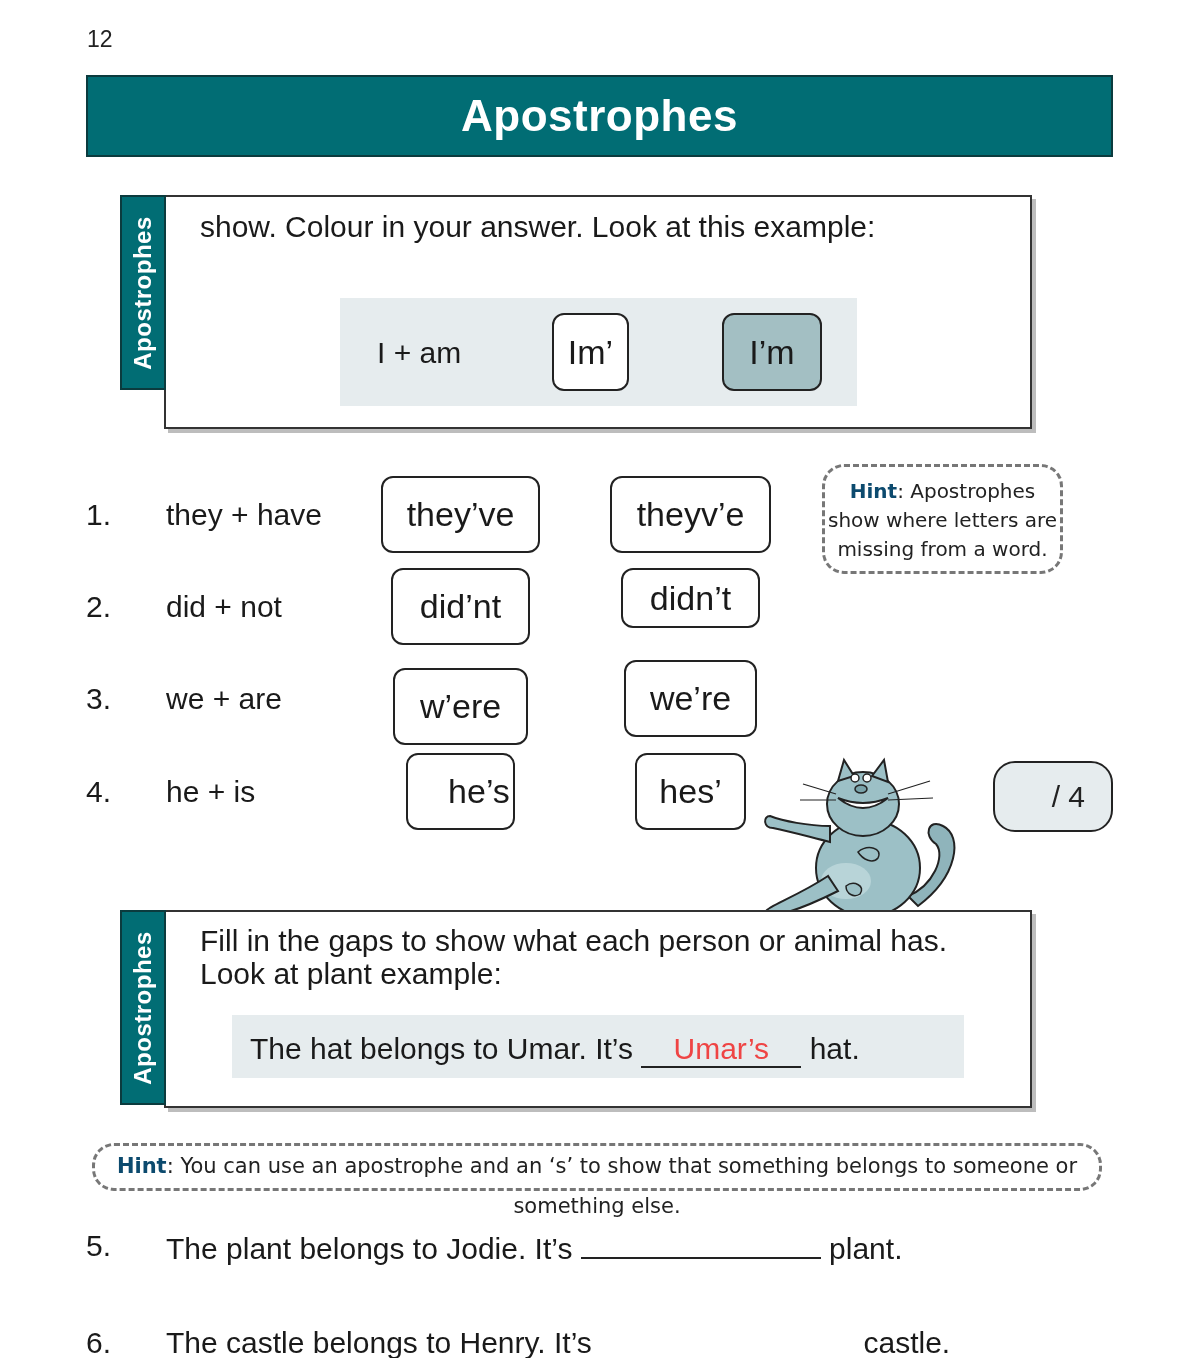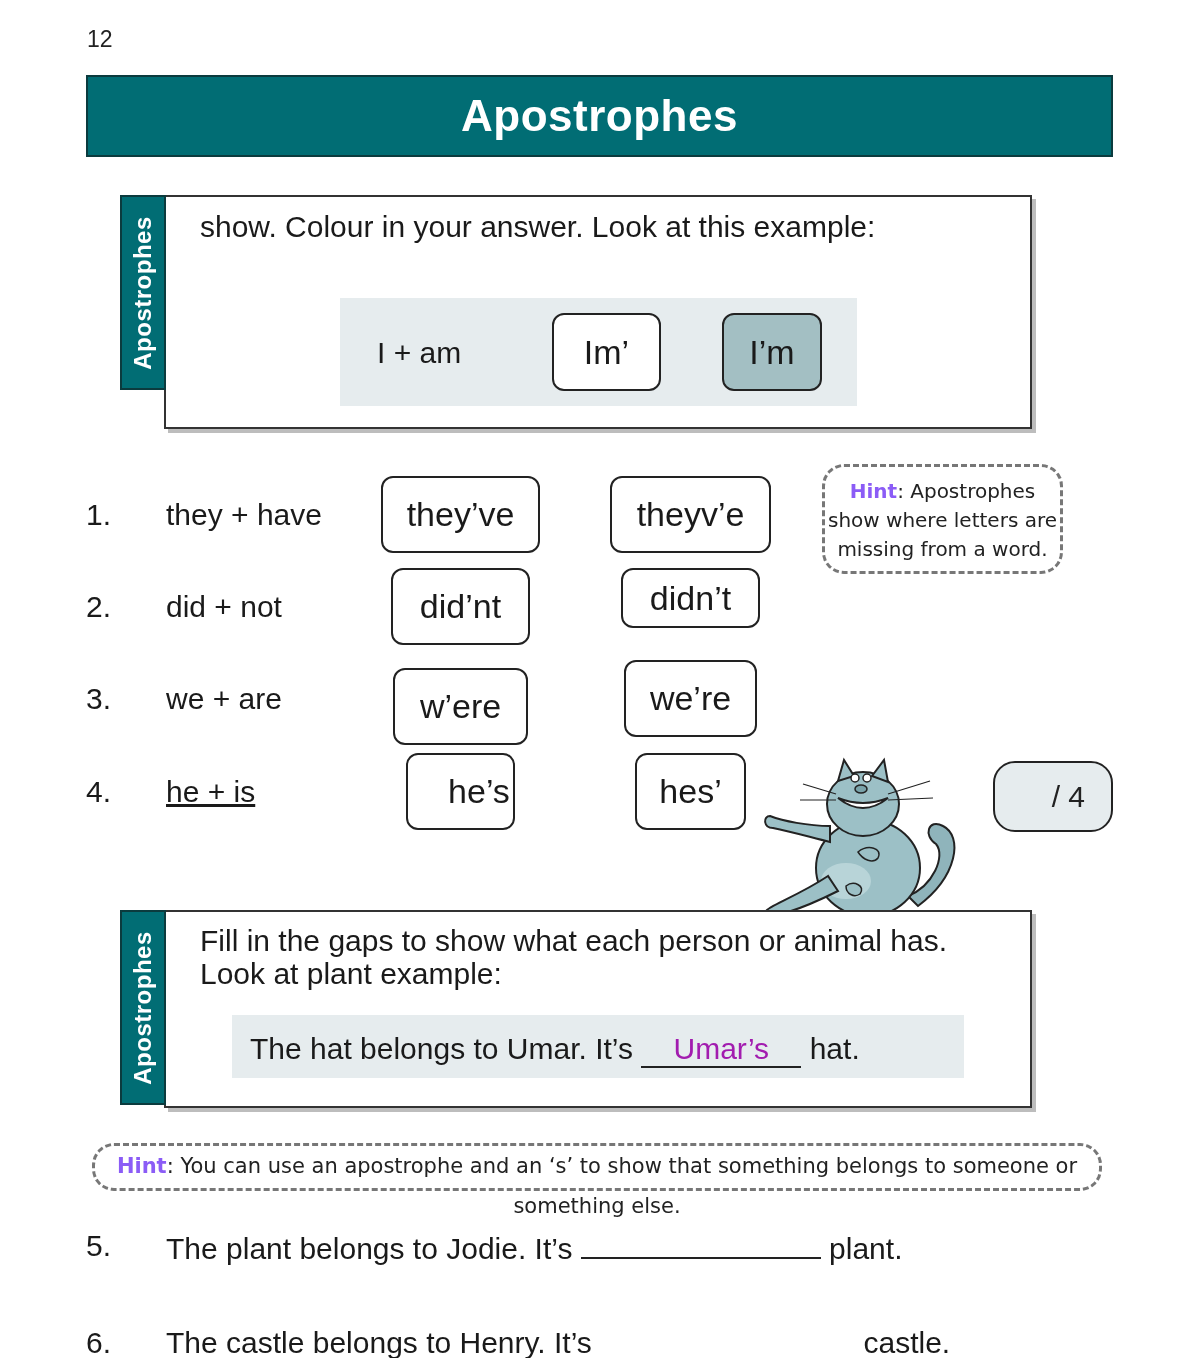"Im’" div.abs { width: 109px -> 77px }
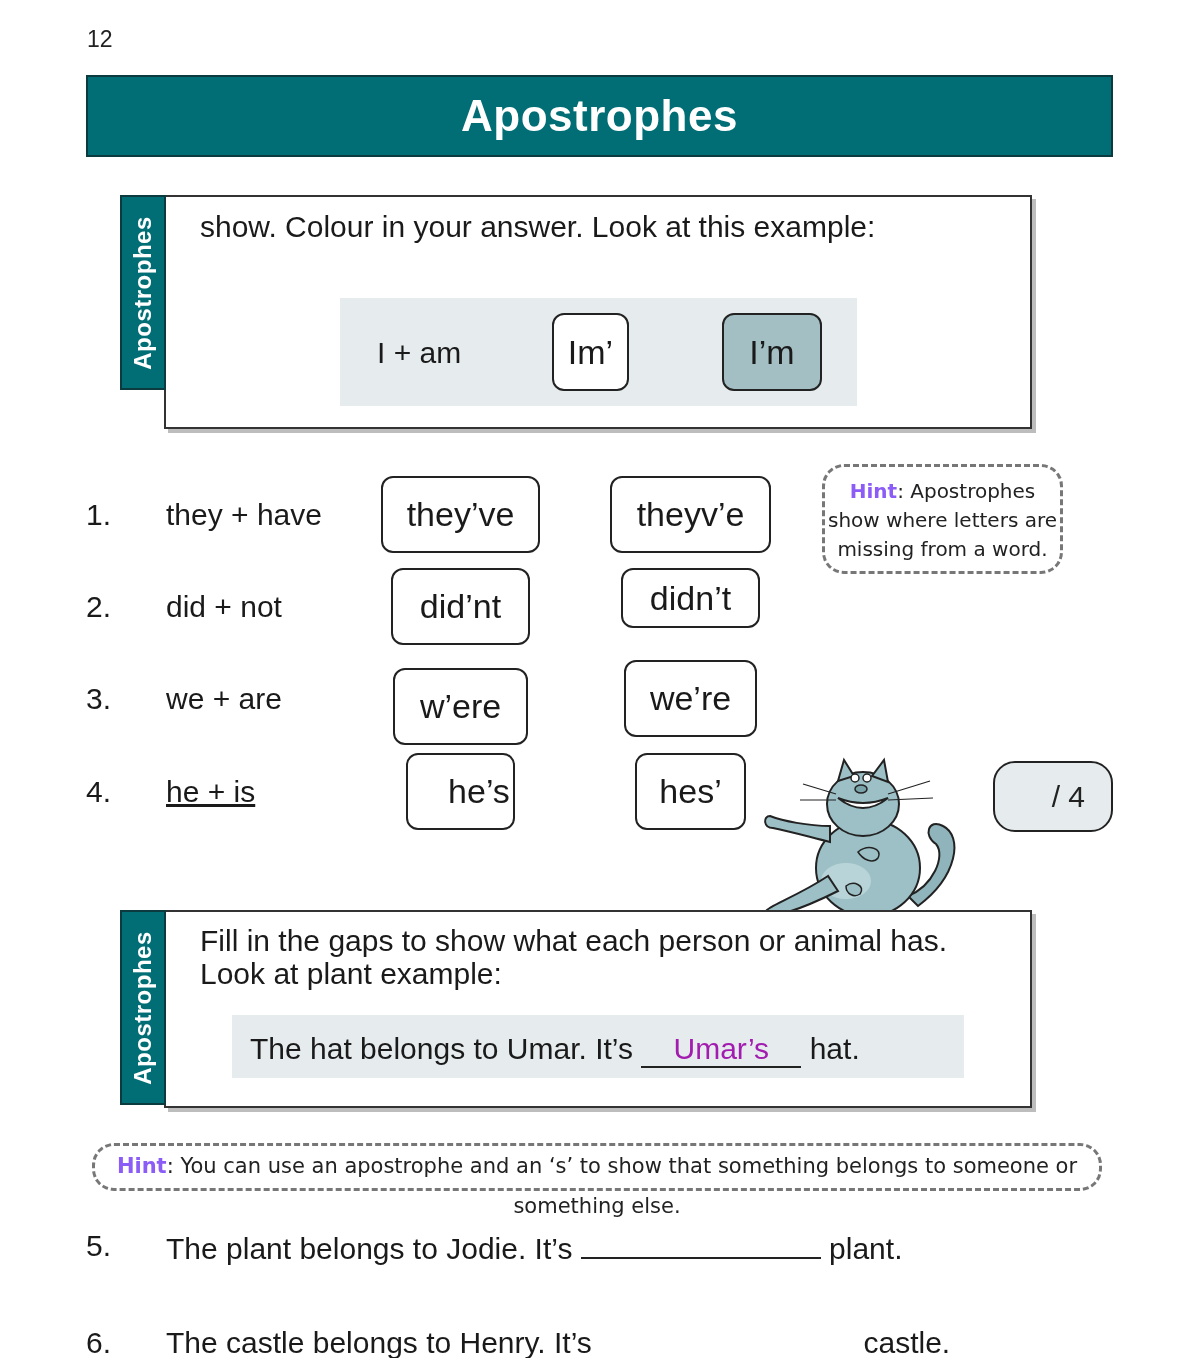"Hint" .hint-label { color: #8b5cf6 -> #0c4a6e }
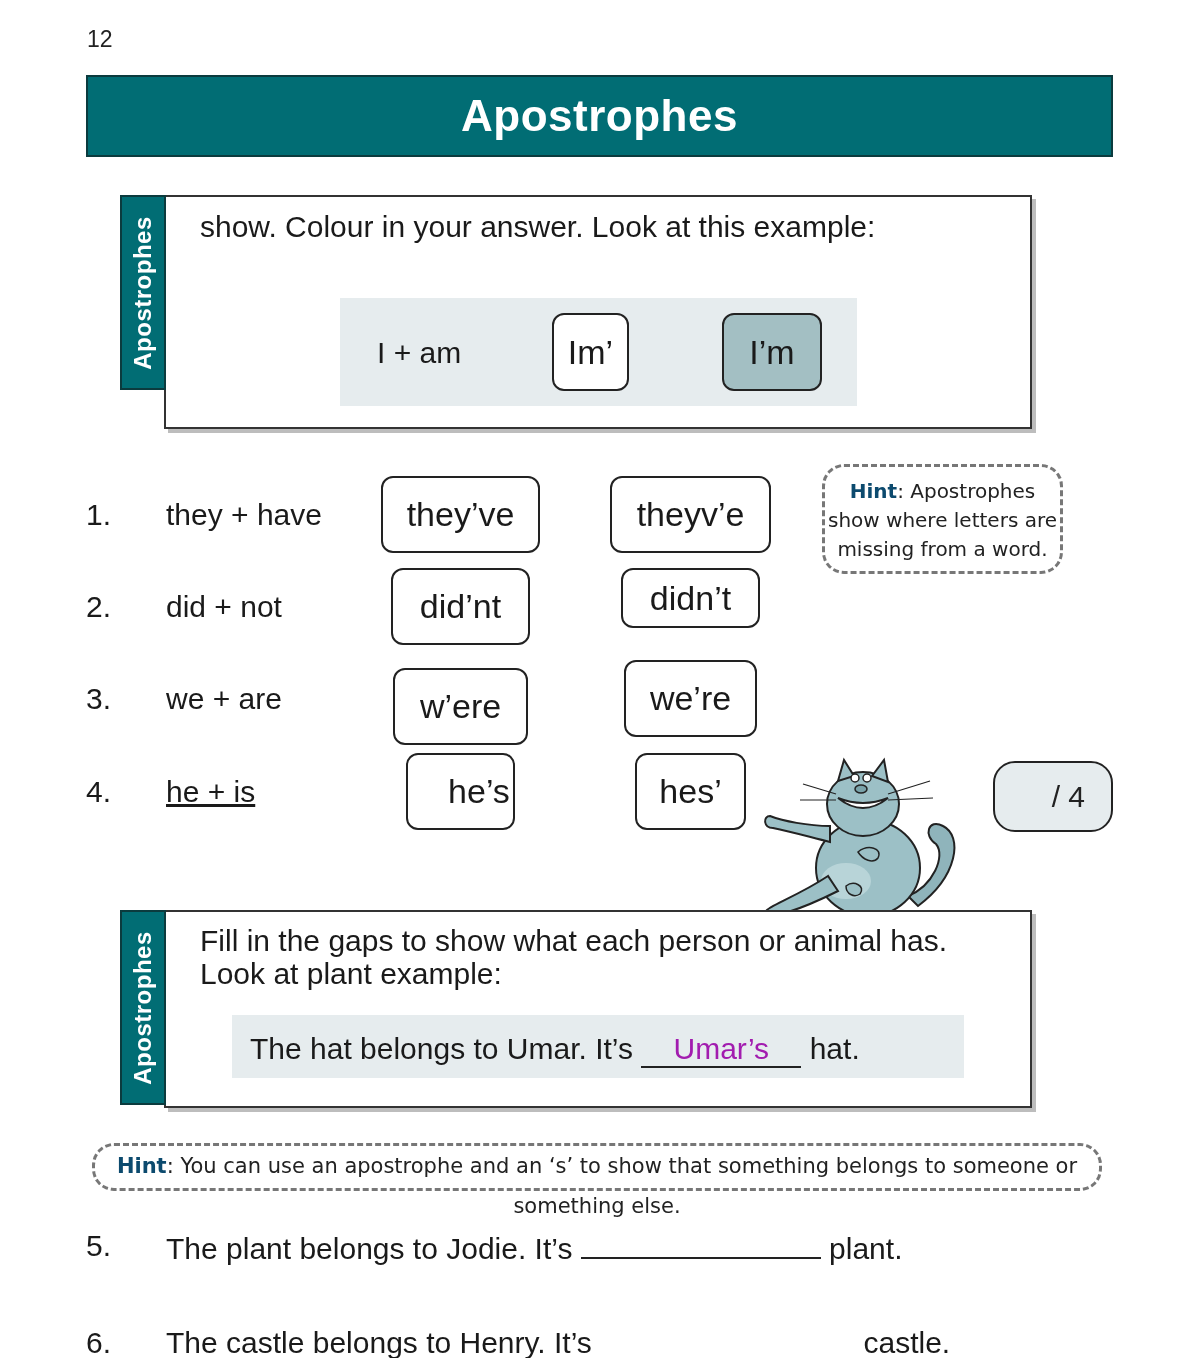"he + is" div.abs { text-decoration: underline -> none }
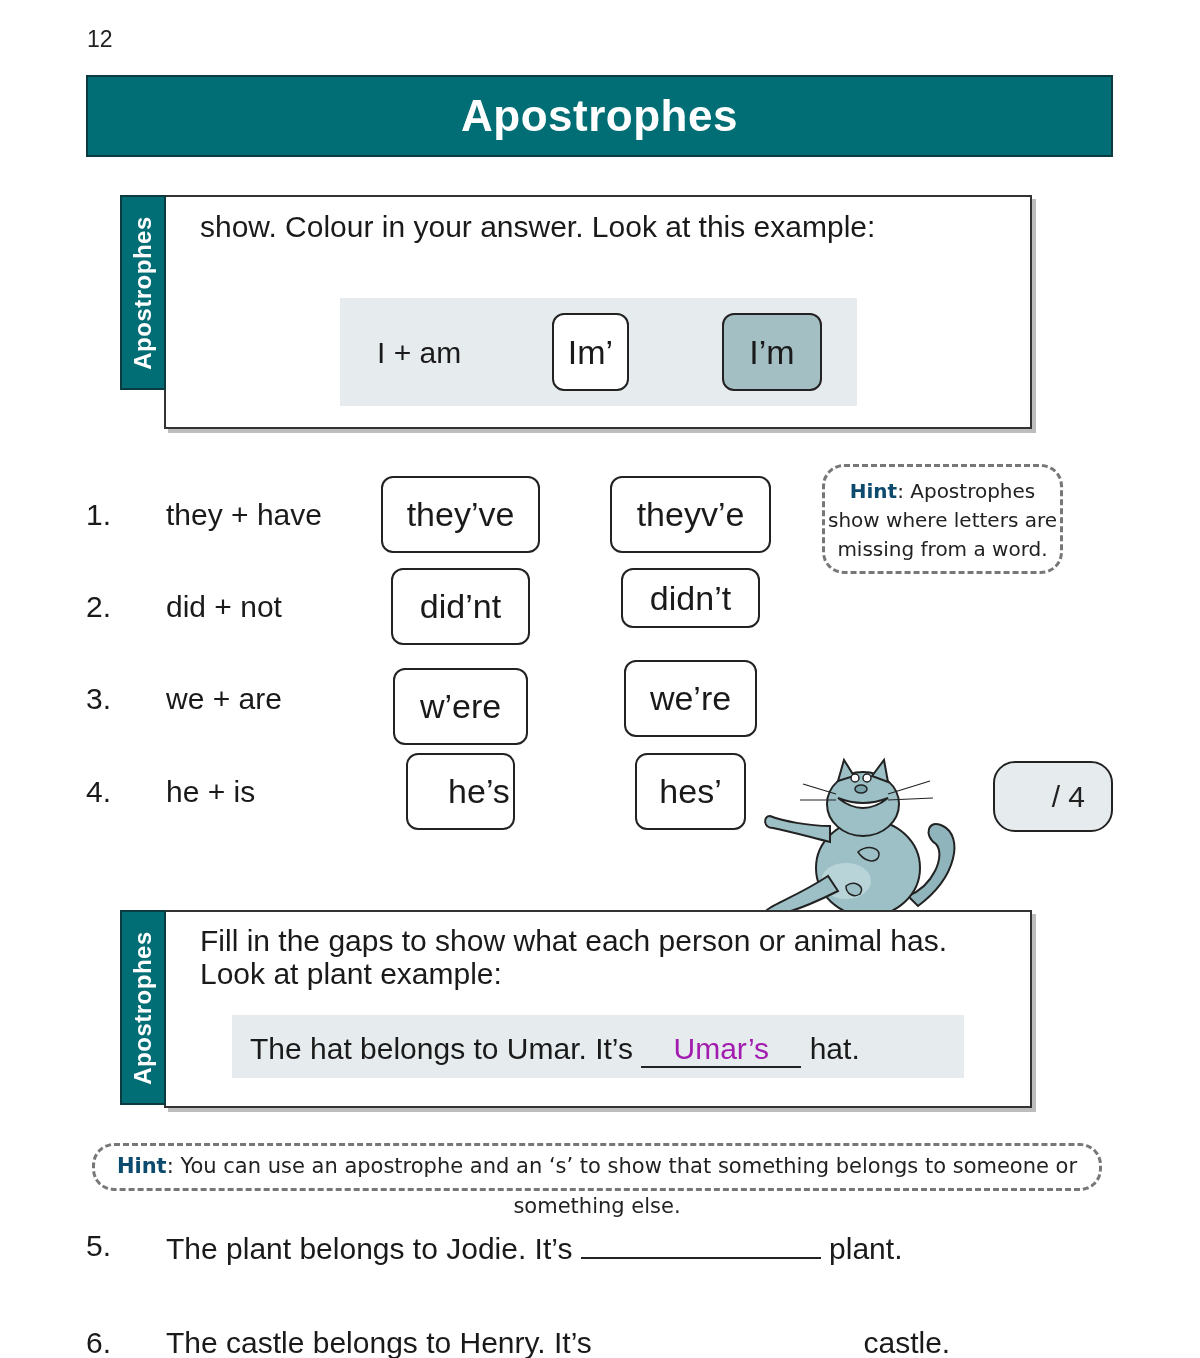"Umar’s" .teal-answer { color: #a21caf -> #ef4444 }
